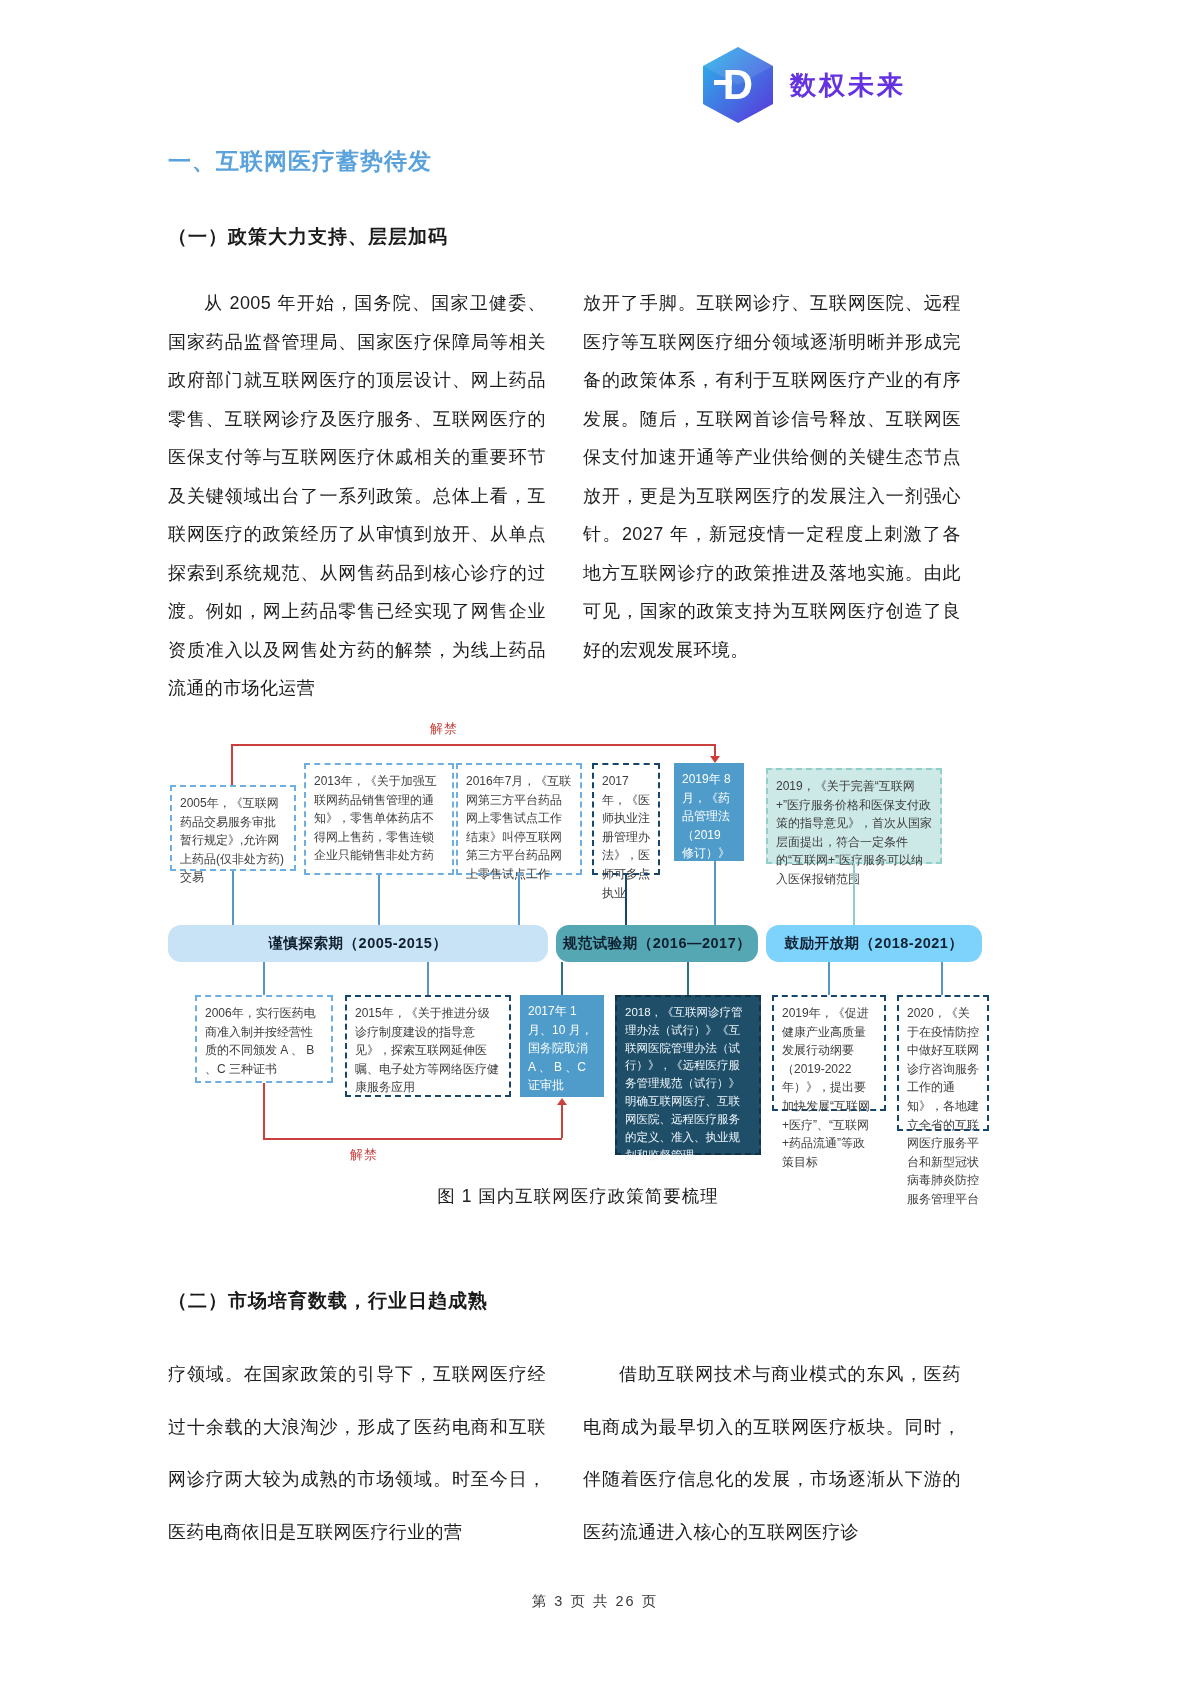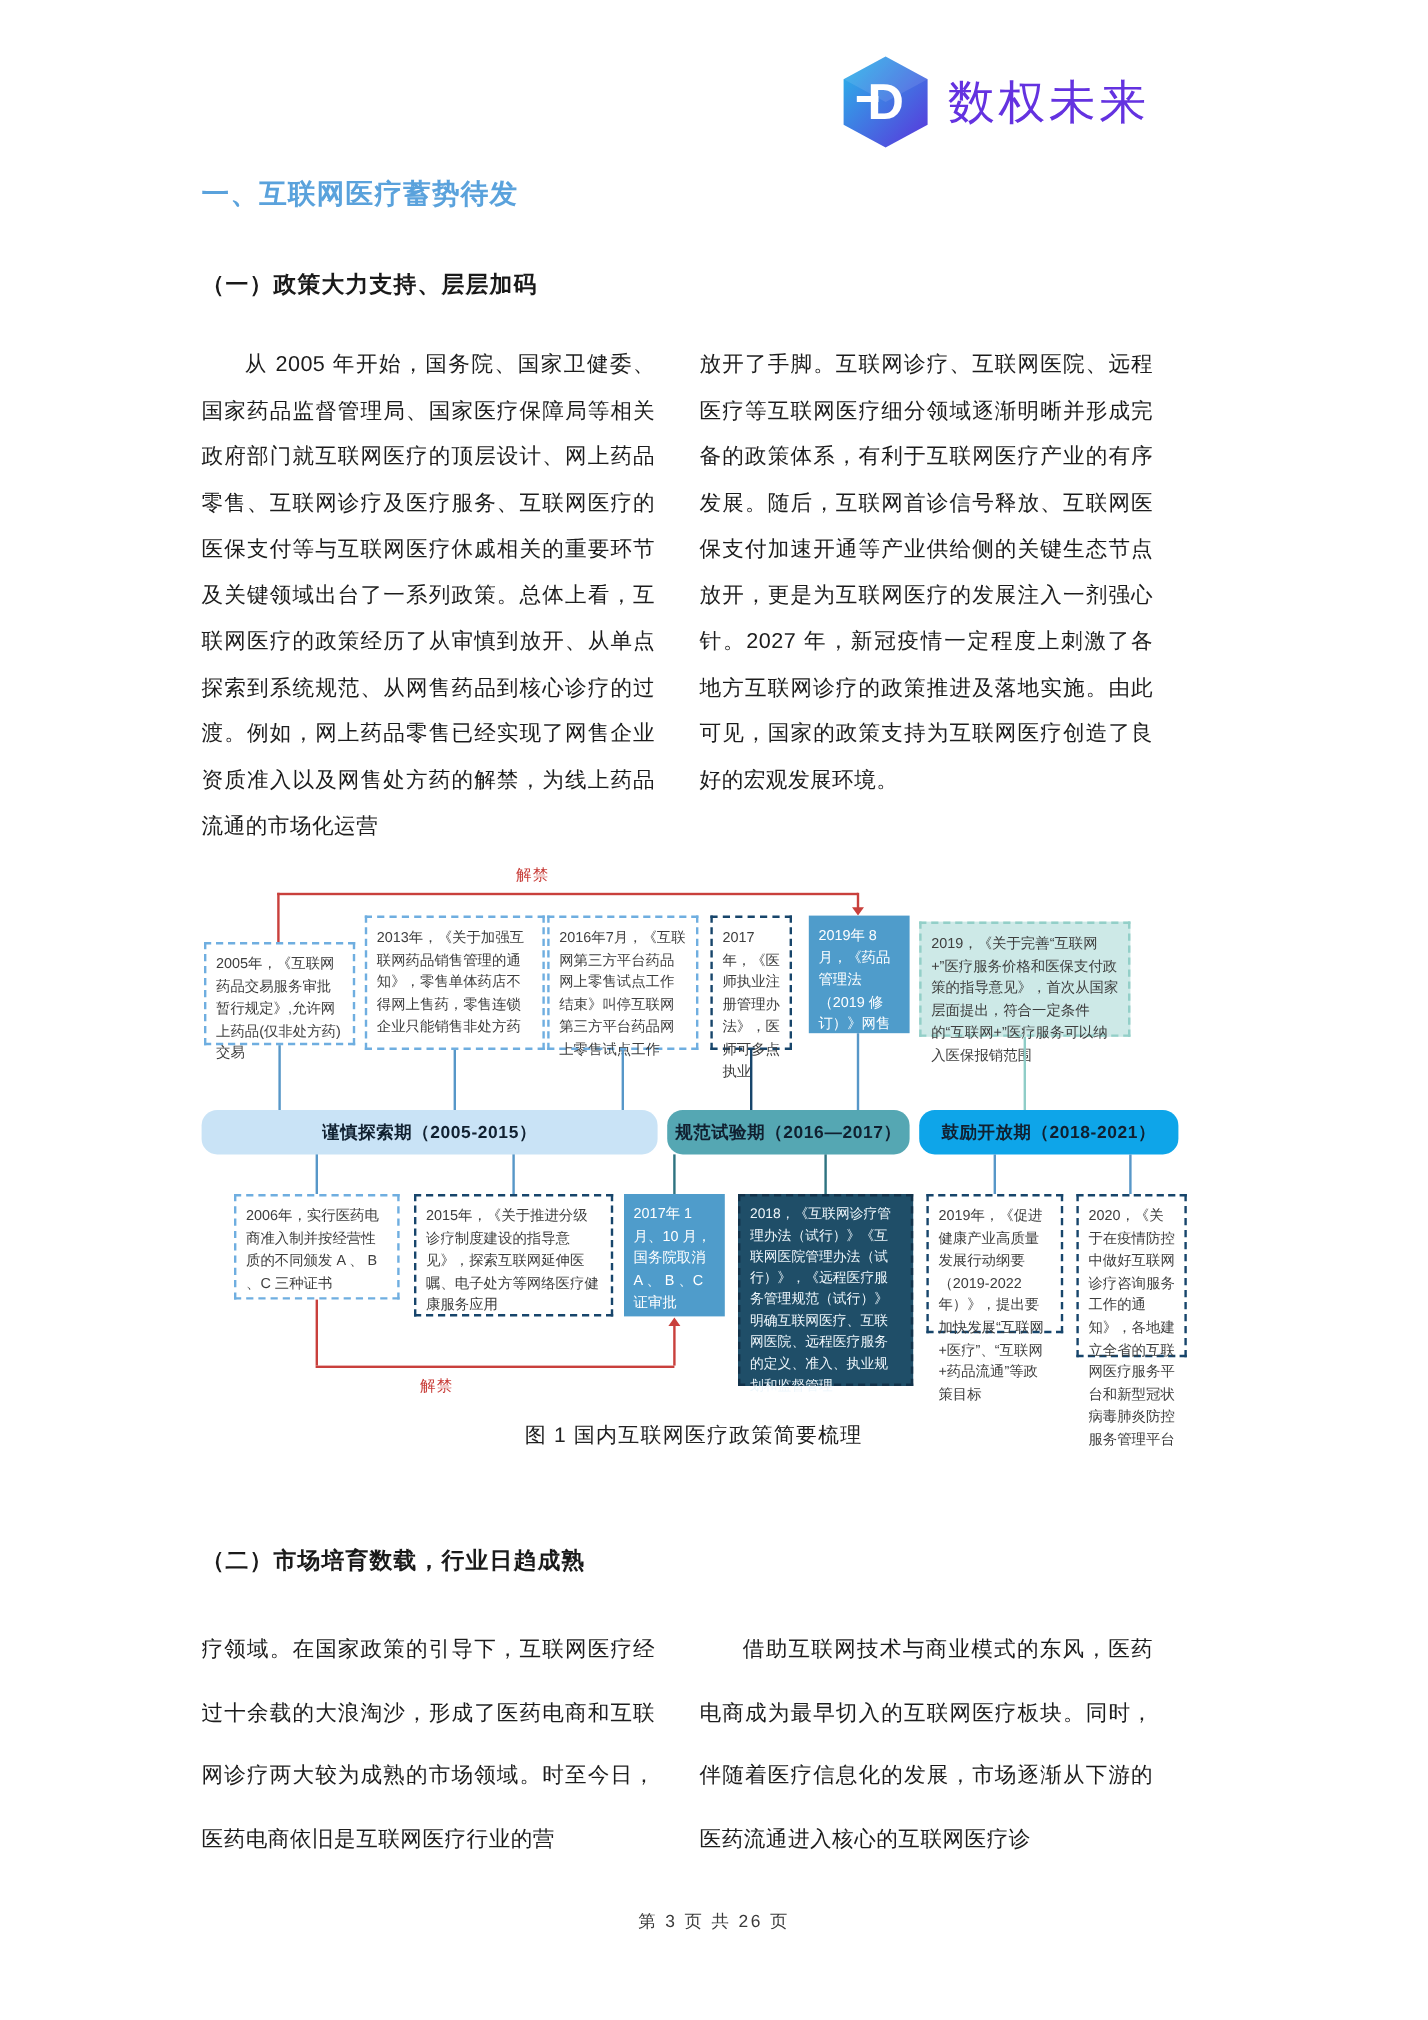"数权未来" .brand-name { font-size: 39px -> 26px; font-weight: 400 -> 700 }
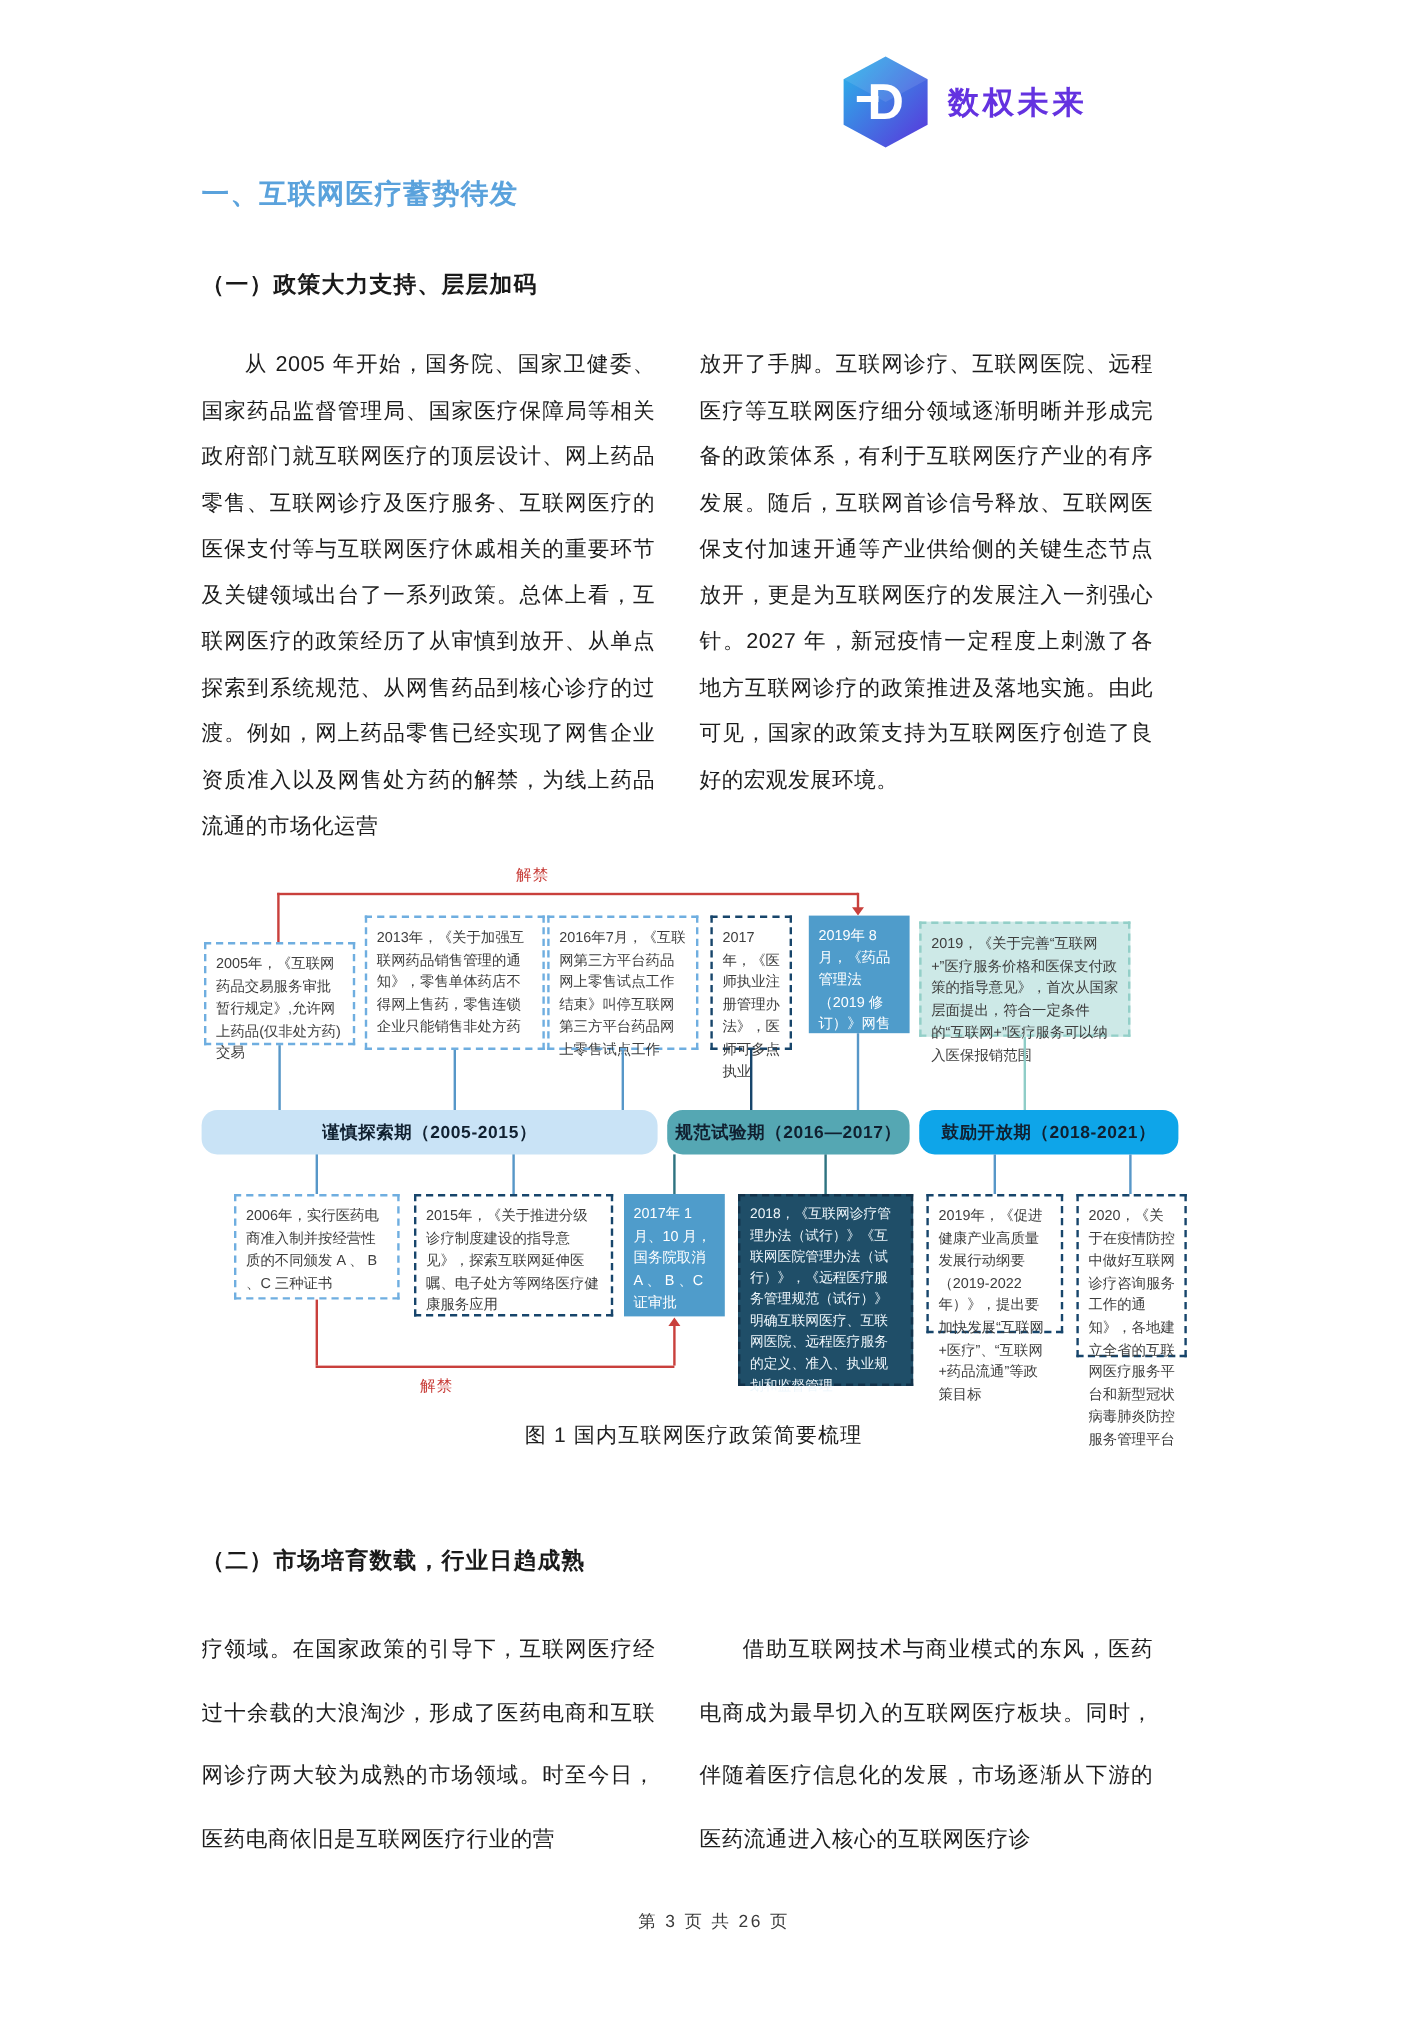"2019年 8 月，《药品管理法（2019 修订）》网售处方药解禁" div.fbox { width: 84px -> 70px }
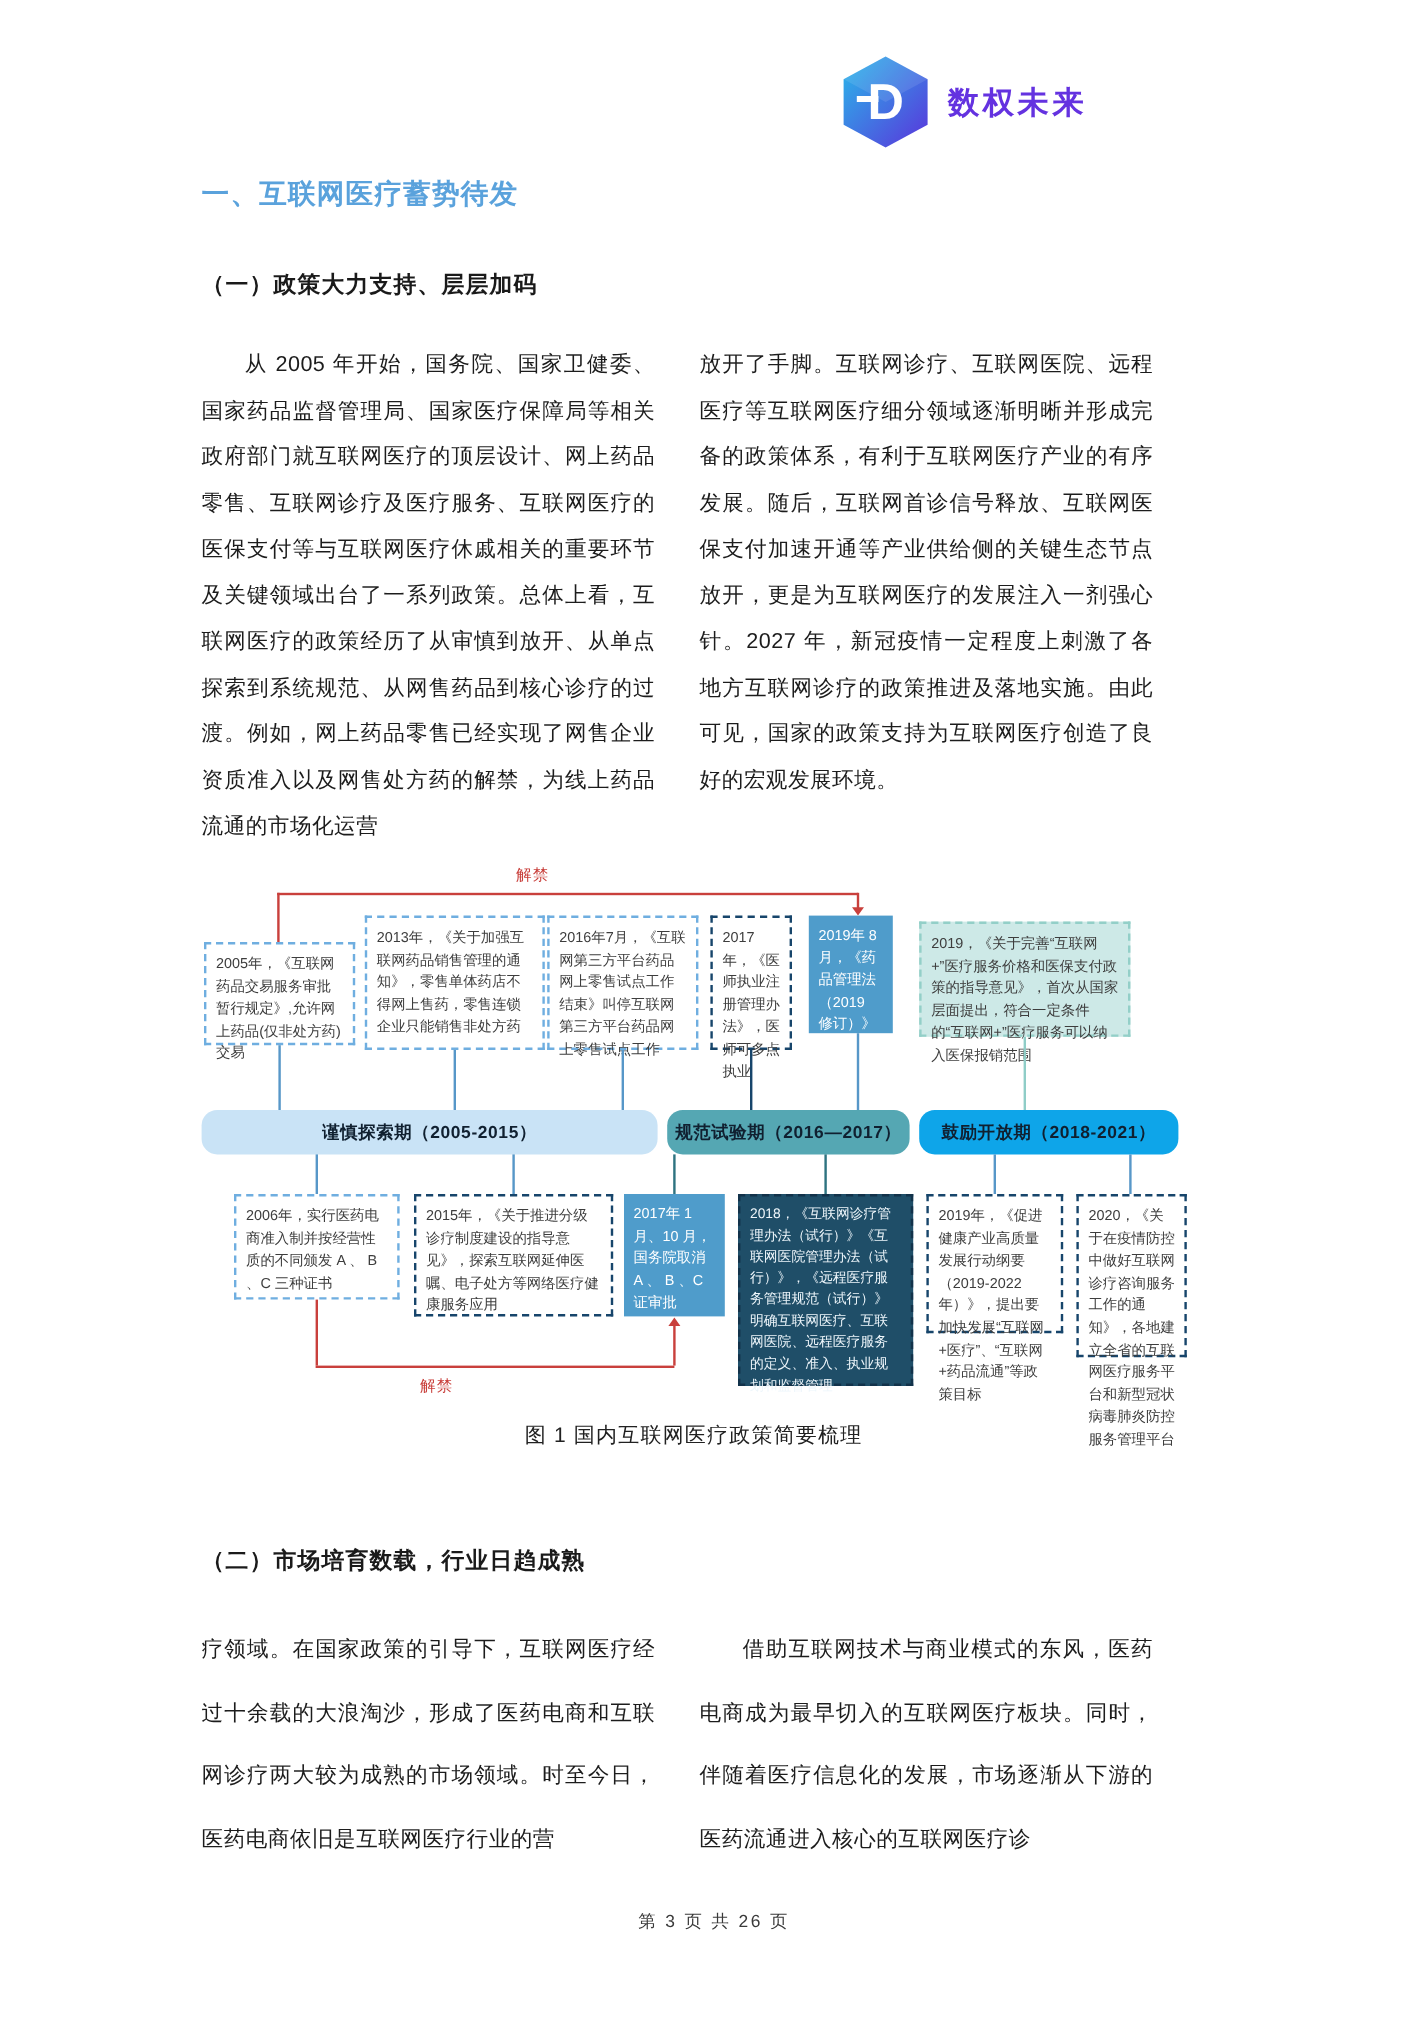"鼓励开放期（2018-2021）" div.phase { background: #0ea5e9 -> #7dd3fc }
